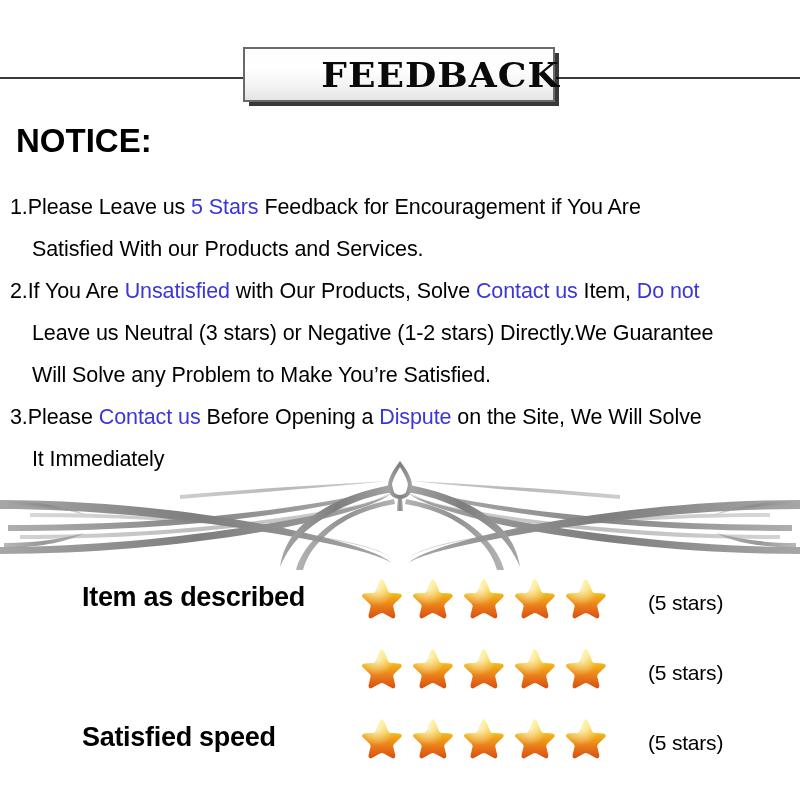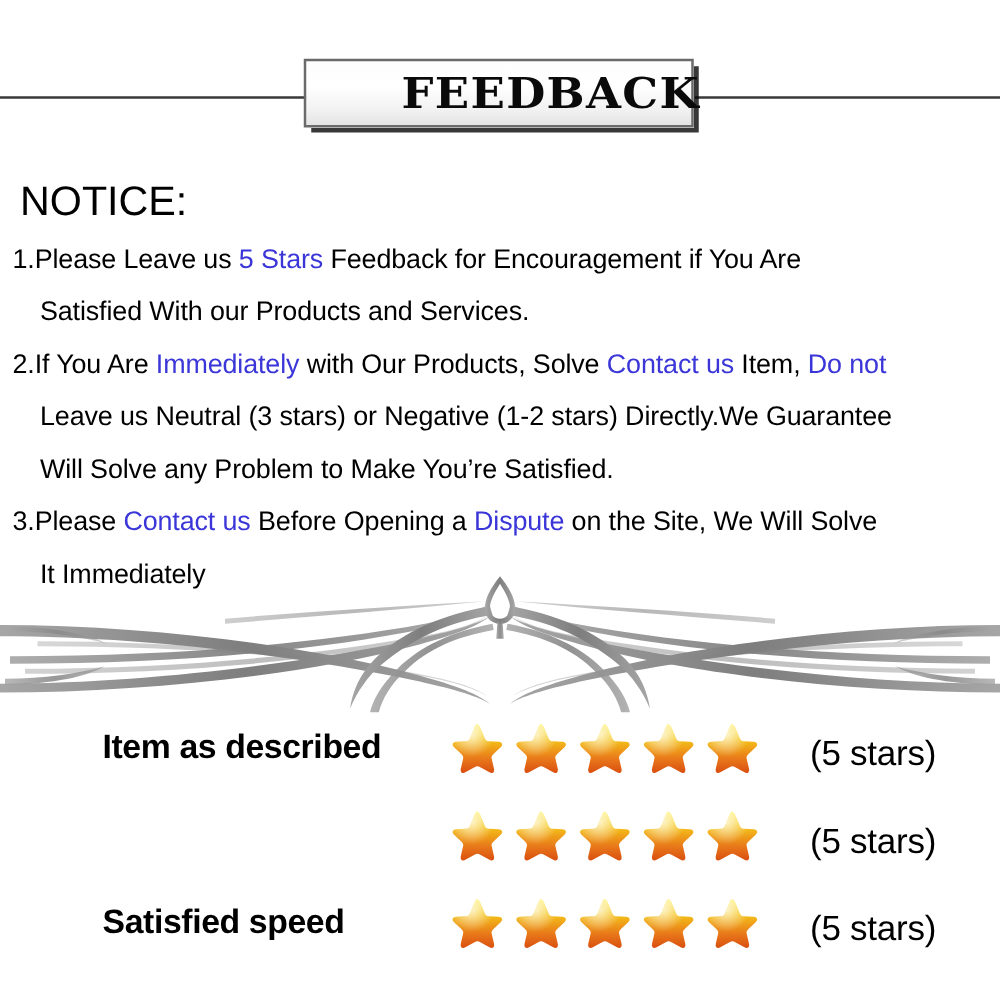"NOTICE:" .notice-heading { font-weight: normal -> bold; margin-top: 20px -> none }
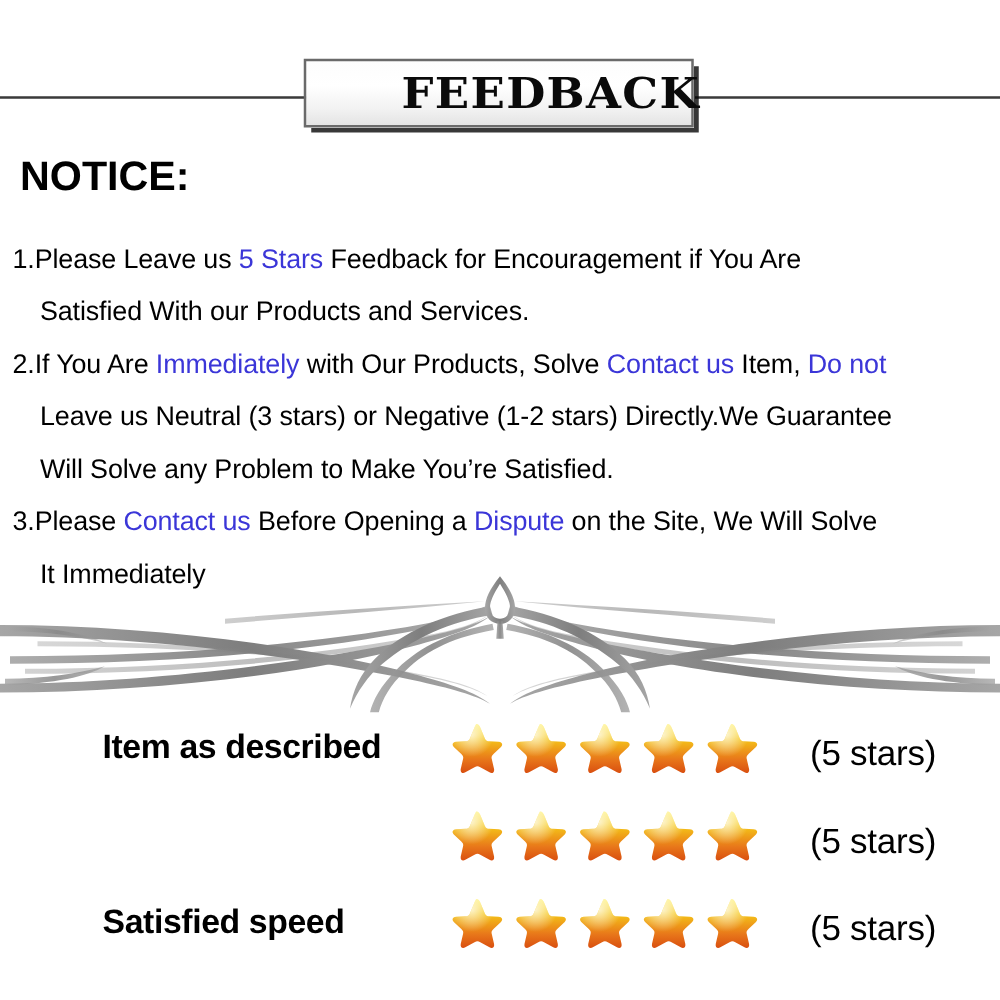"Immediately" span.hl { text: Immediately -> Unsatisfied }
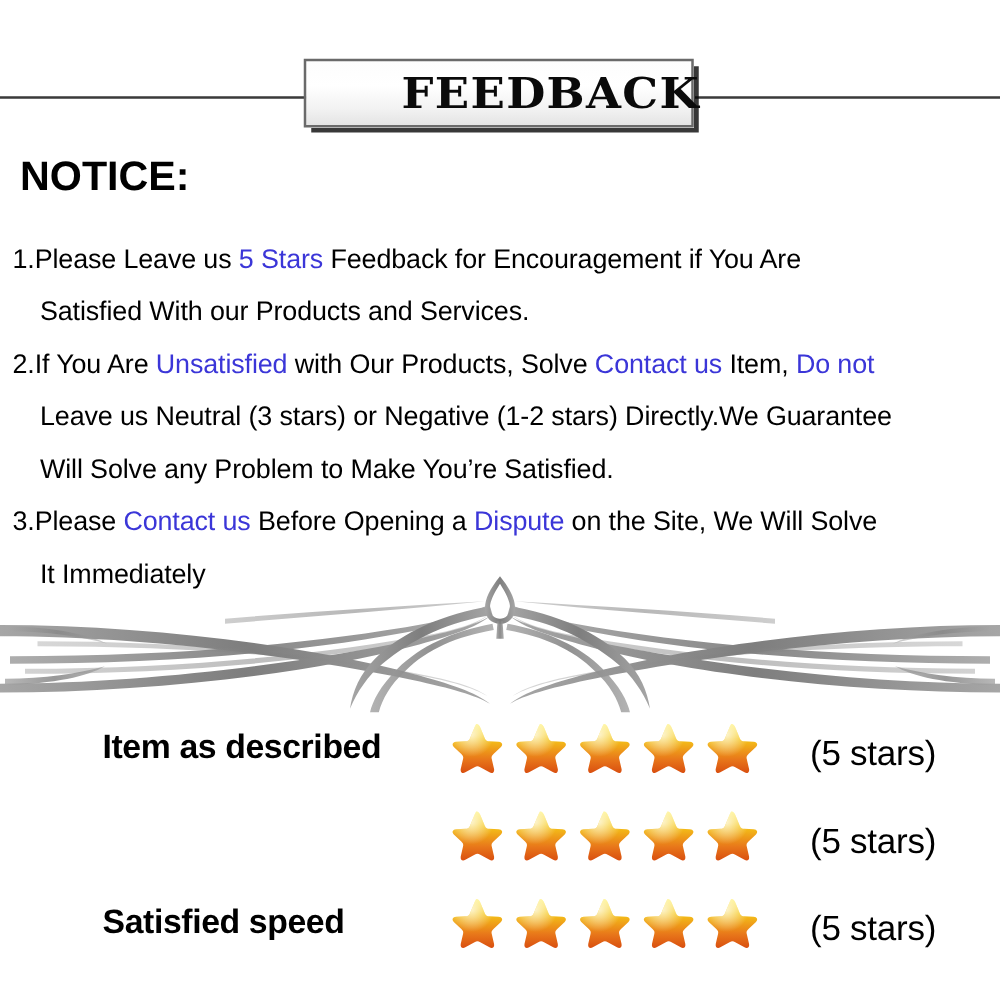"(5 stars)" .rating-count { font-size: 28px -> 21px }
